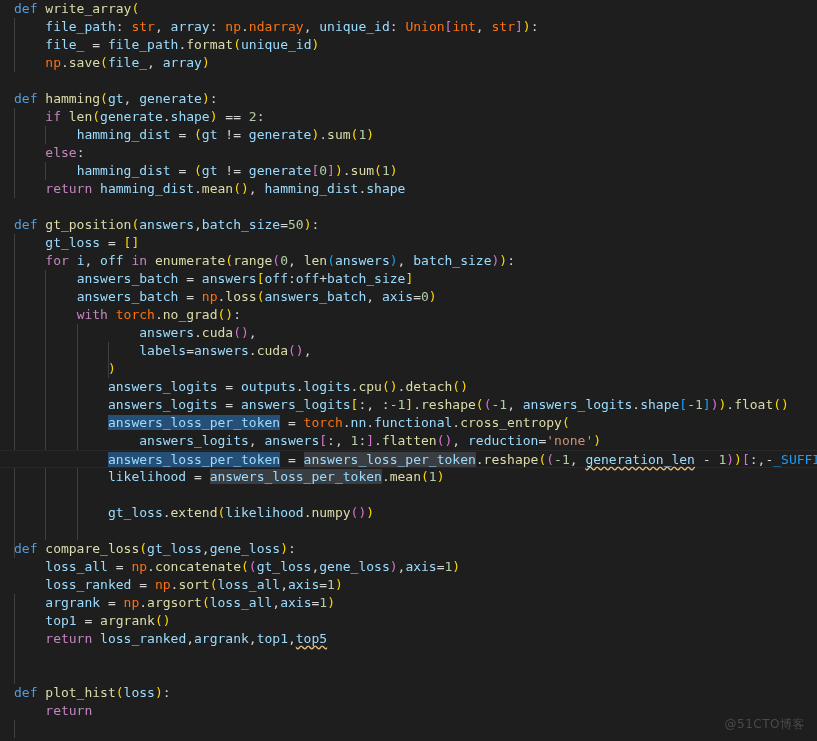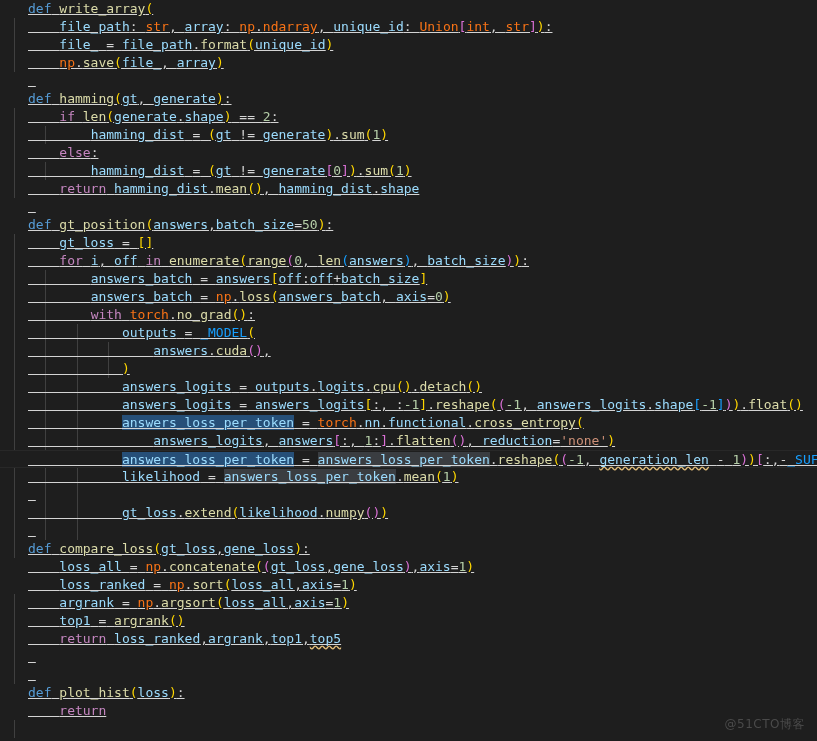"def write_array(" .line { padding-left: 28px -> 14px; text-decoration: underline -> none }
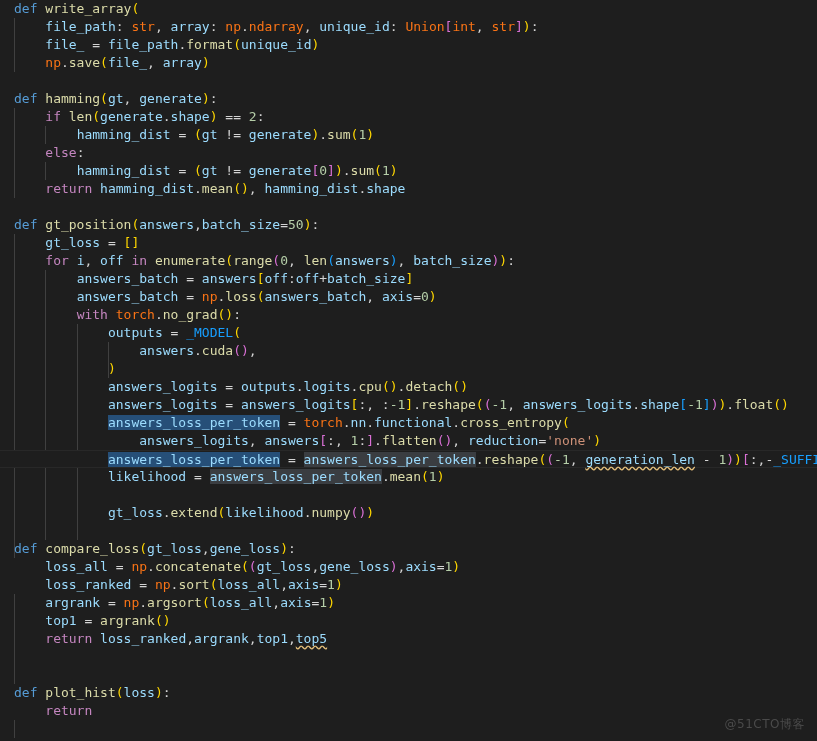"outputs = _MODEL(" div.line { html: <div> <span>outputs</span> <span>=</span> <span>_MODEL</span><span>(</span></div> -> none }
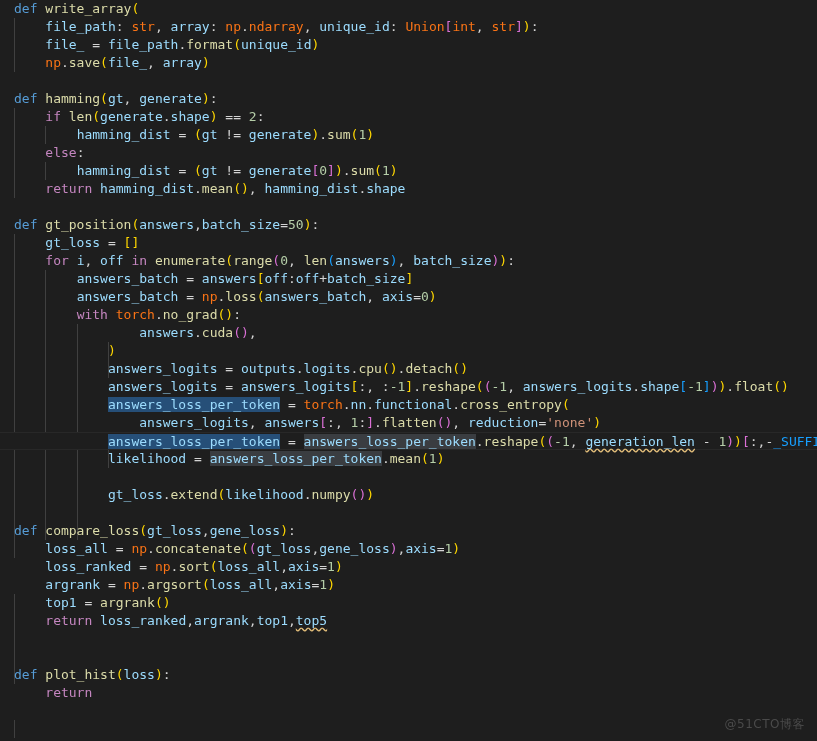"labels=answers.cuda()," div.line { html: none -> <div> <span>labels</span><span>=</span><span>answers</span><span>.</span><span>cuda</span><span>()</span><span>,</span></div> }
